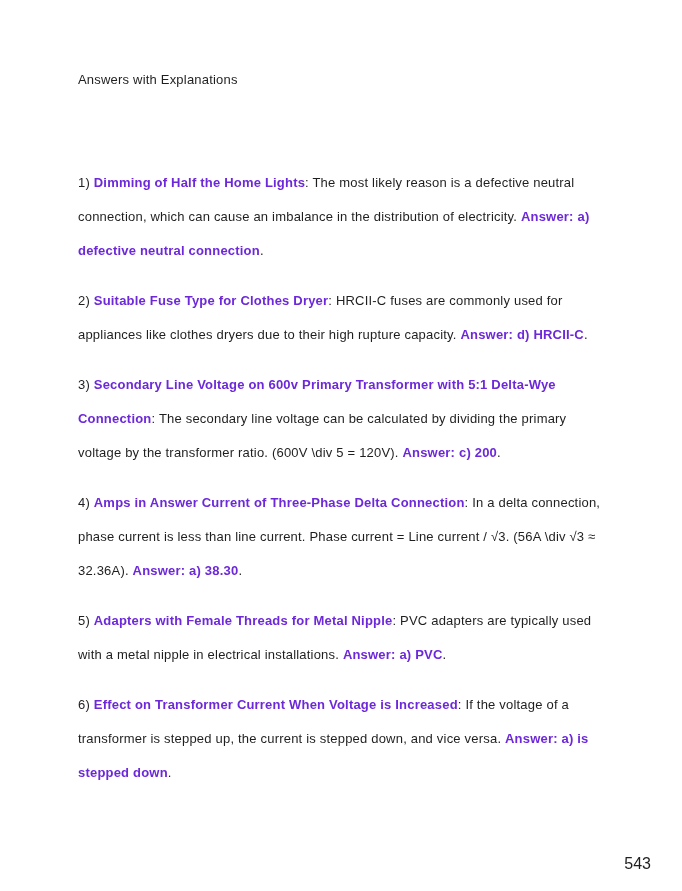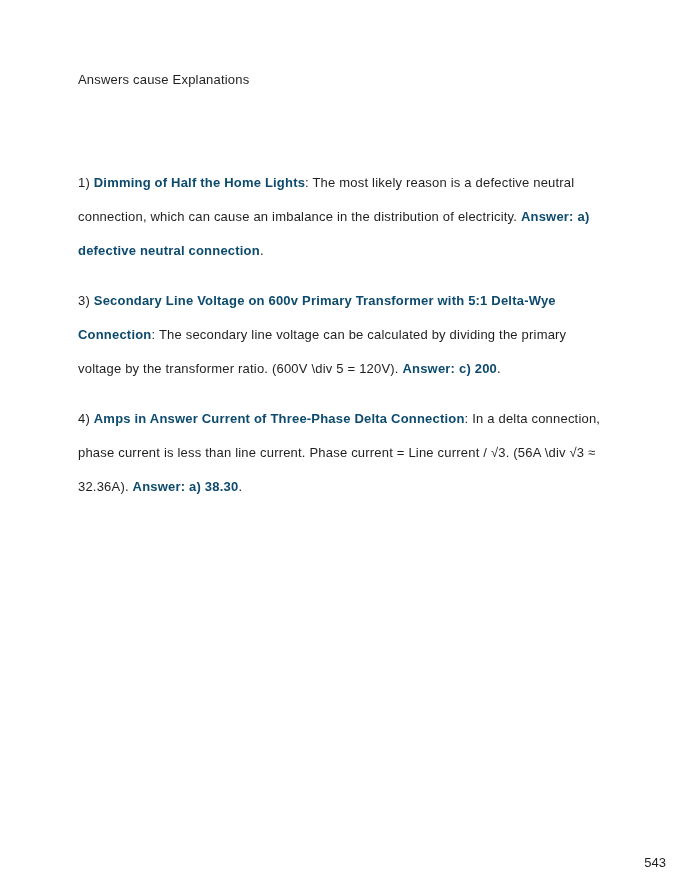"Answers cause Explanations" div.doc-header { text: cause -> with }
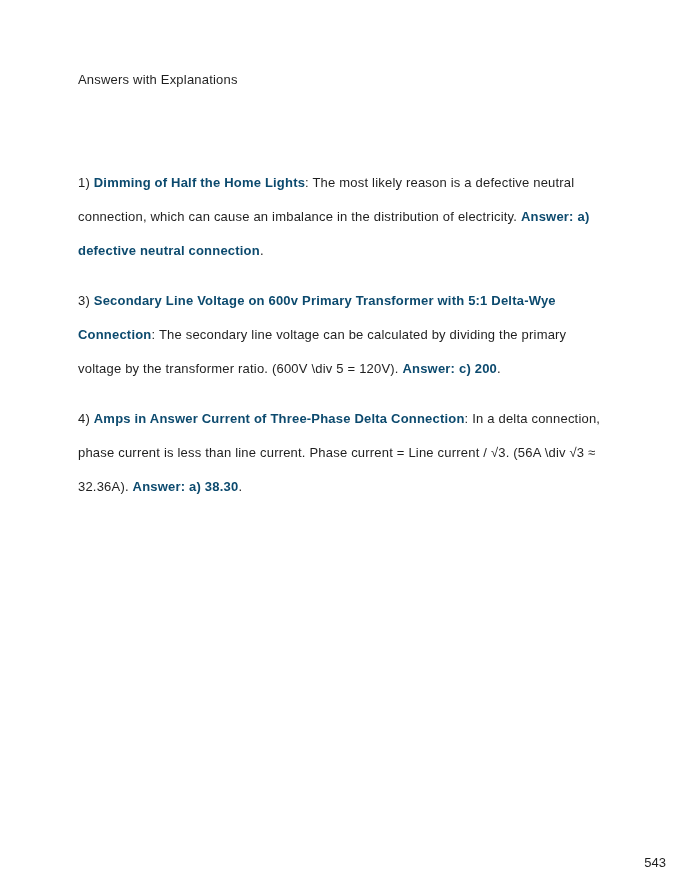"Dimming of Half the Home" p.answer .b { color: #0c4a6e -> #6d28d9 }
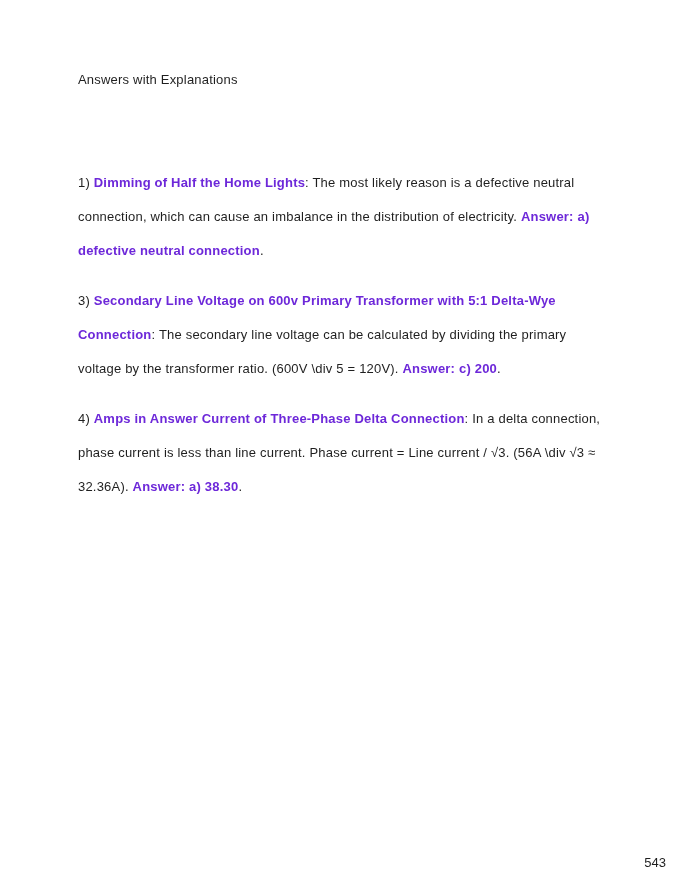"2) Suitable Fuse Type for" p.answer { html: none -> <p><span>2) </span><span>Suitable Fuse Type for Clothes Dryer</span><span>: HRCII-C fuses are commonly used for appliances like clothes dryers due to their high rupture capacity. </span><span>Answer: d) HRCII-C</span><span>.</span></p> }
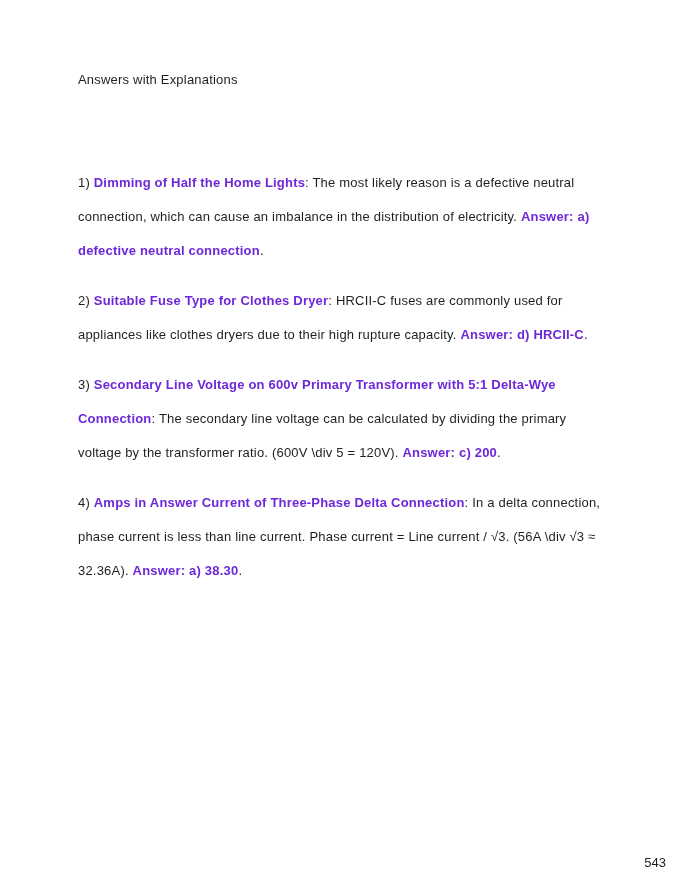"5) Adapters with Female Threads" p.answer { html: none -> <p><span>5) </span><span>Adapters with Female Threads for Metal Nipple</span><span>: PVC adapters are typically used with a metal nipple in electrical installations. </span><span>Answer: a) PVC</span><span>.</span></p> }
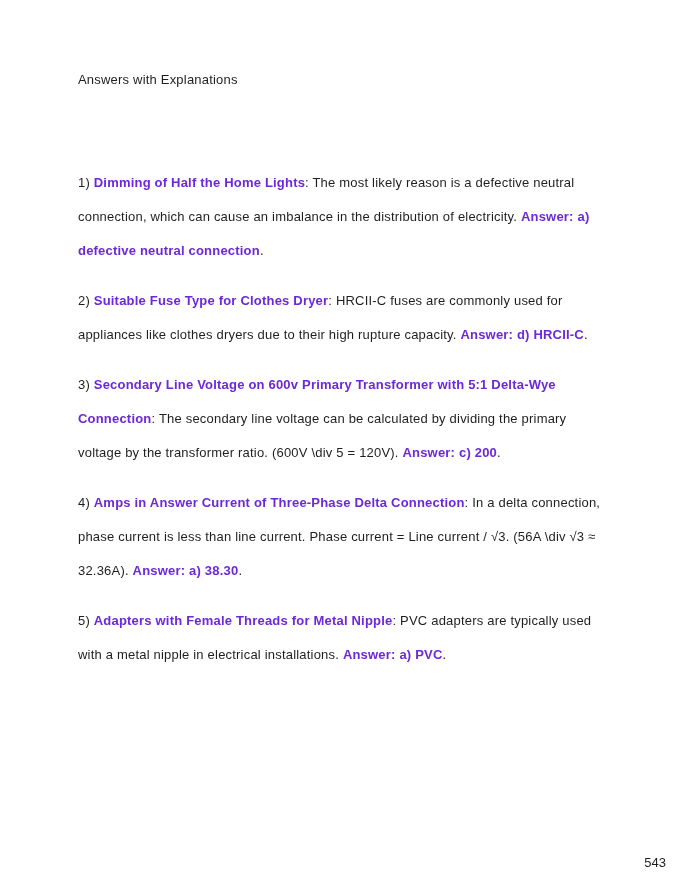"6) Effect on Transformer Current" p.answer { html: none -> <p><span>6) </span><span>Effect on Transformer Current When Voltage is Increased</span><span>: If the voltage of a transformer is stepped up, the current is stepped down, and vice versa. </span><span>Answer: a) is stepped down</span><span>.</span></p> }
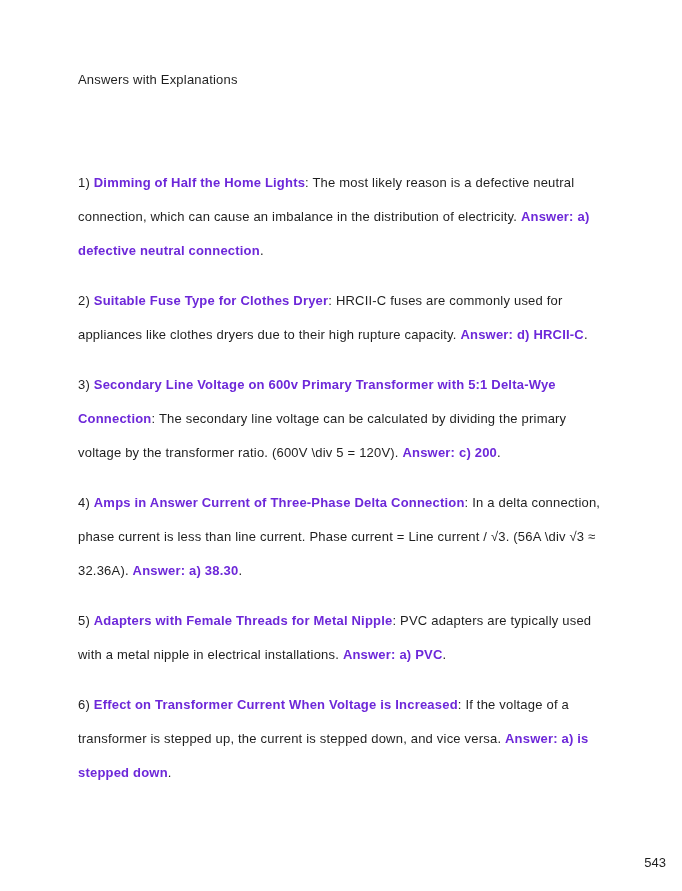"543" .page-number { font-size: 13px -> 16px; right: 16px -> 31px }
